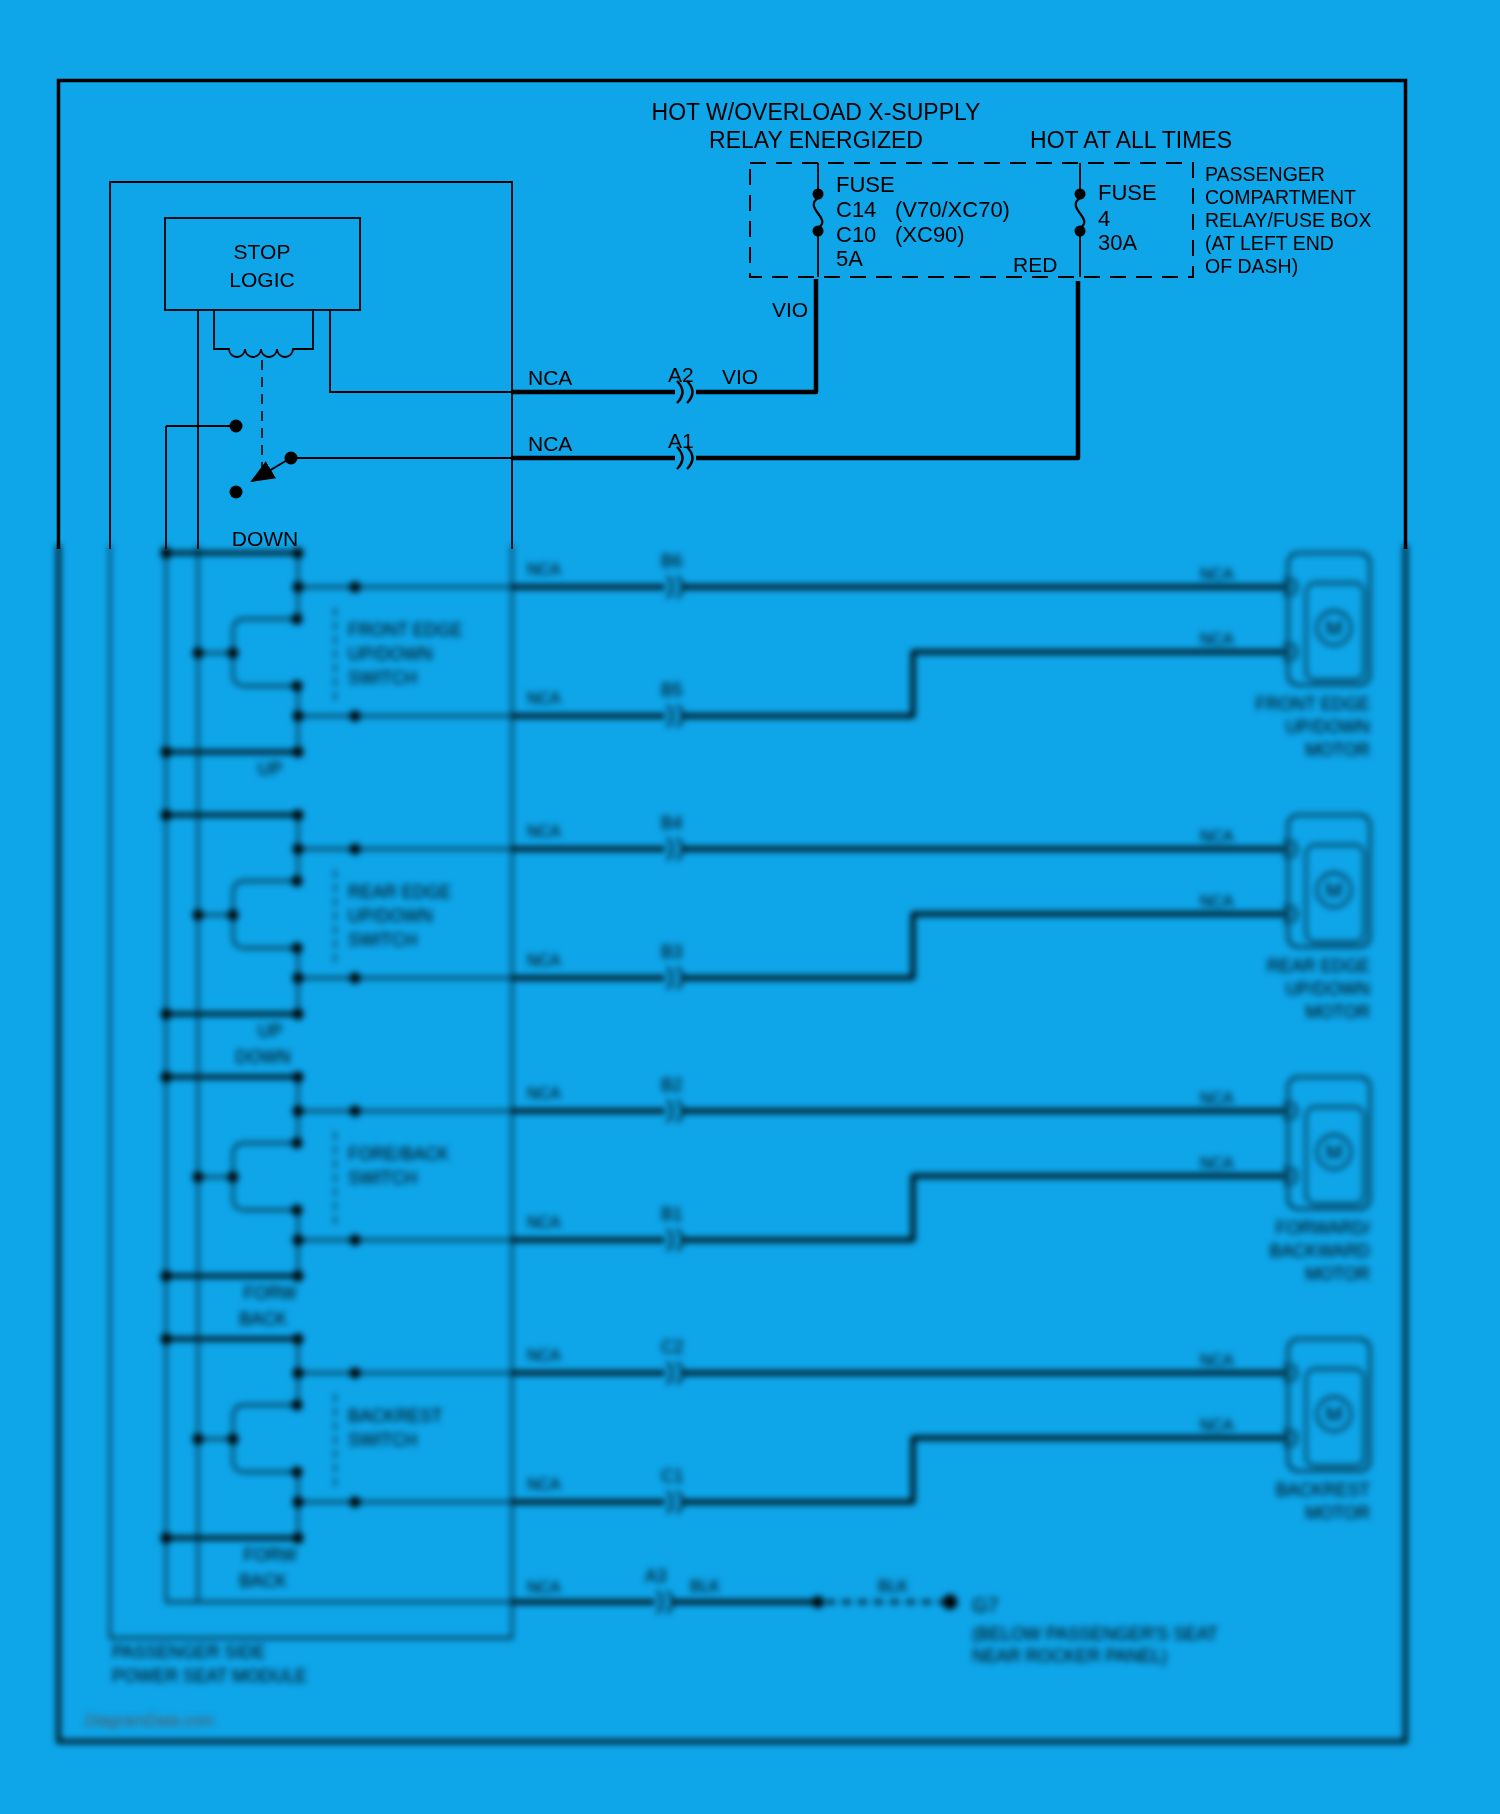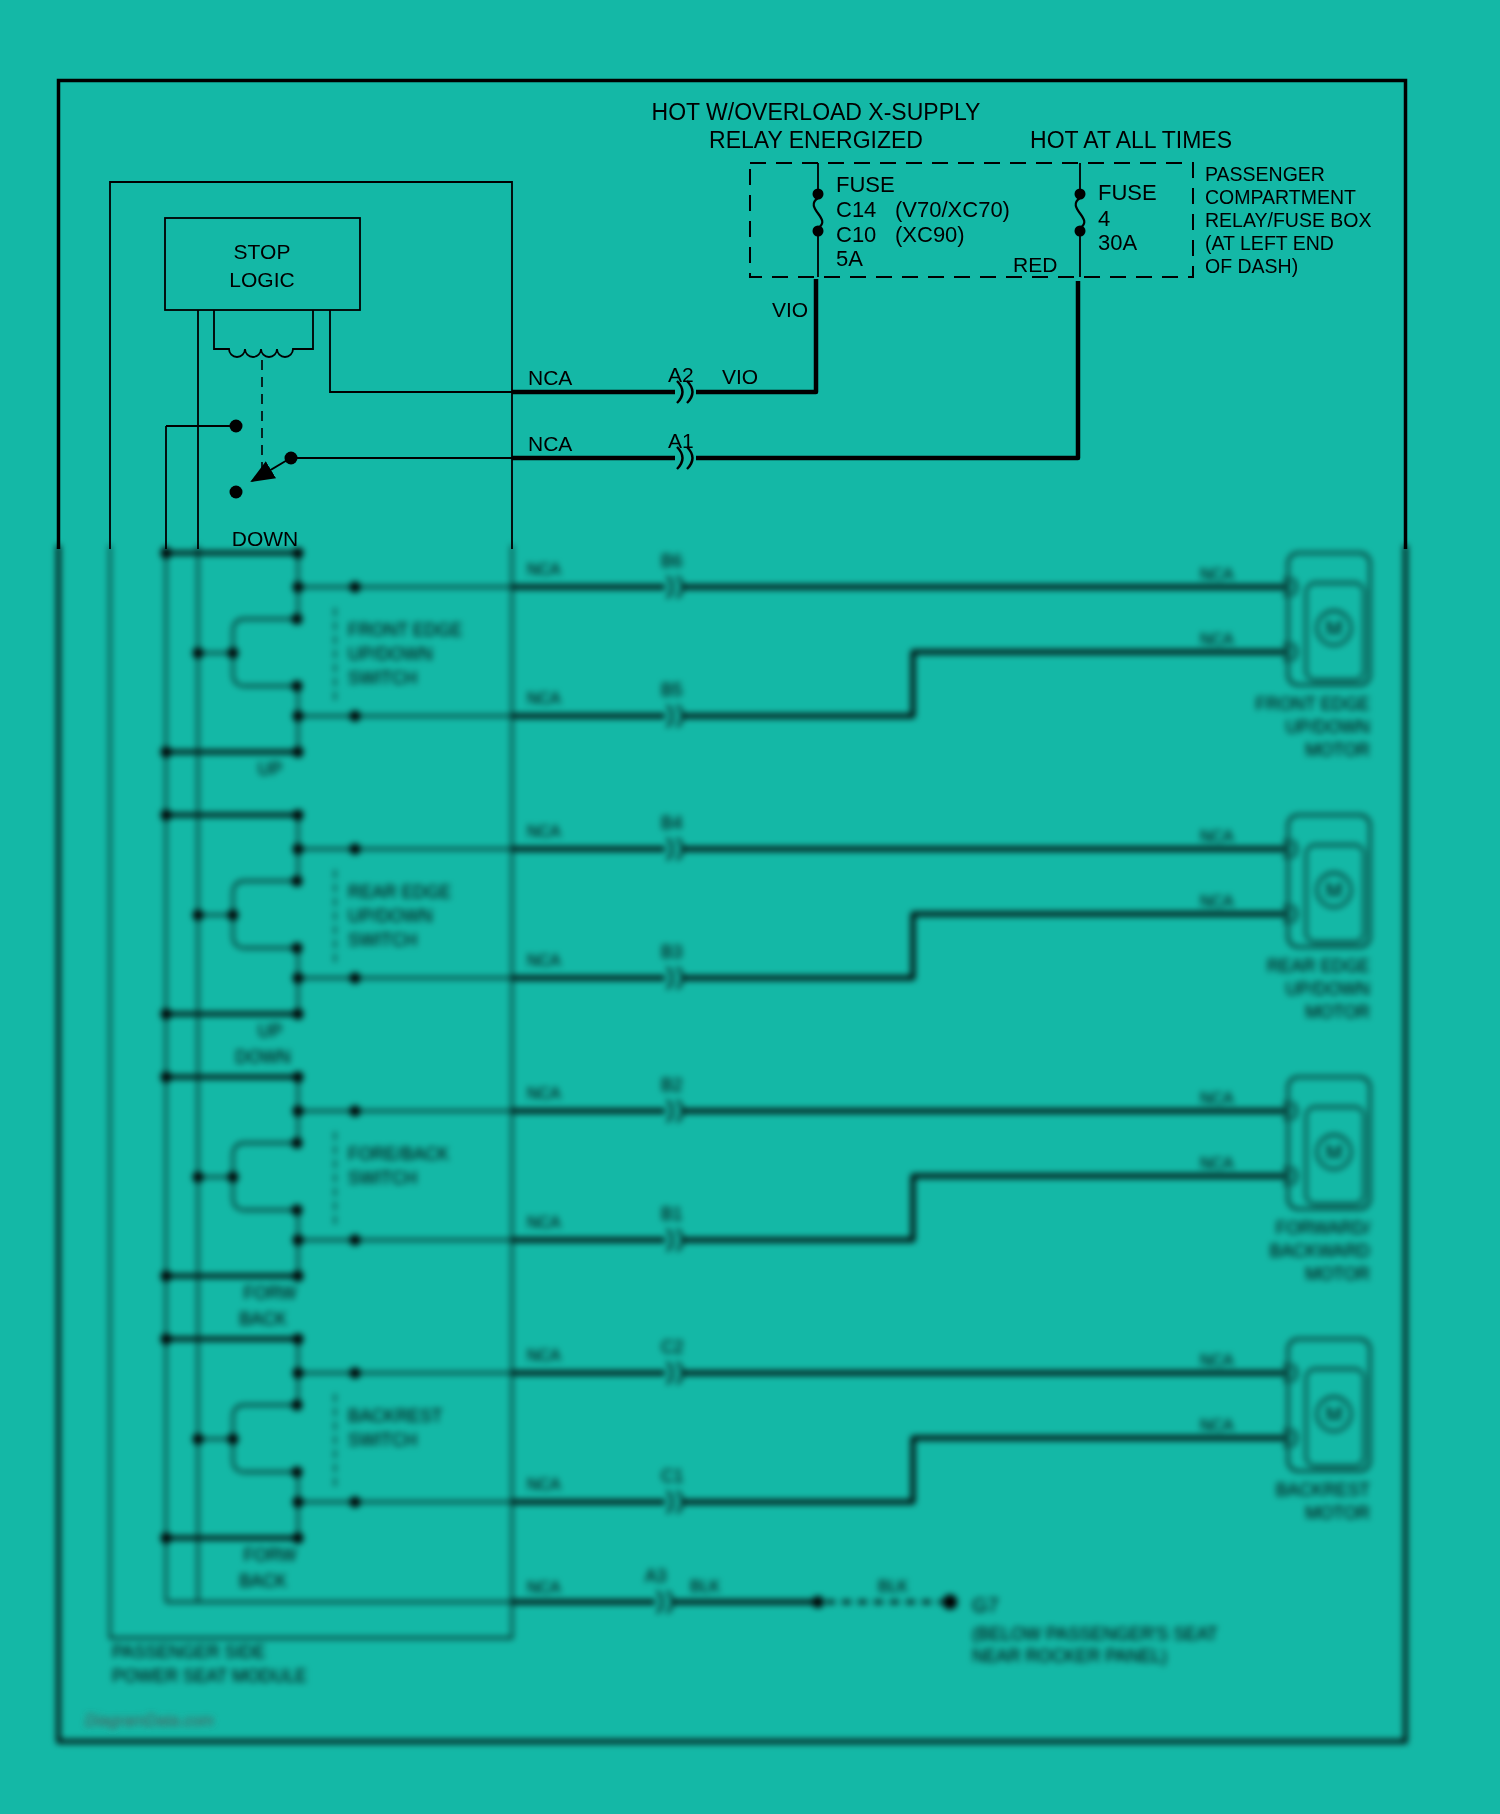"HOT W/OVERLOAD X-SUPPLY" #stage { background: #14b8a6 -> #0ea5e9 }
